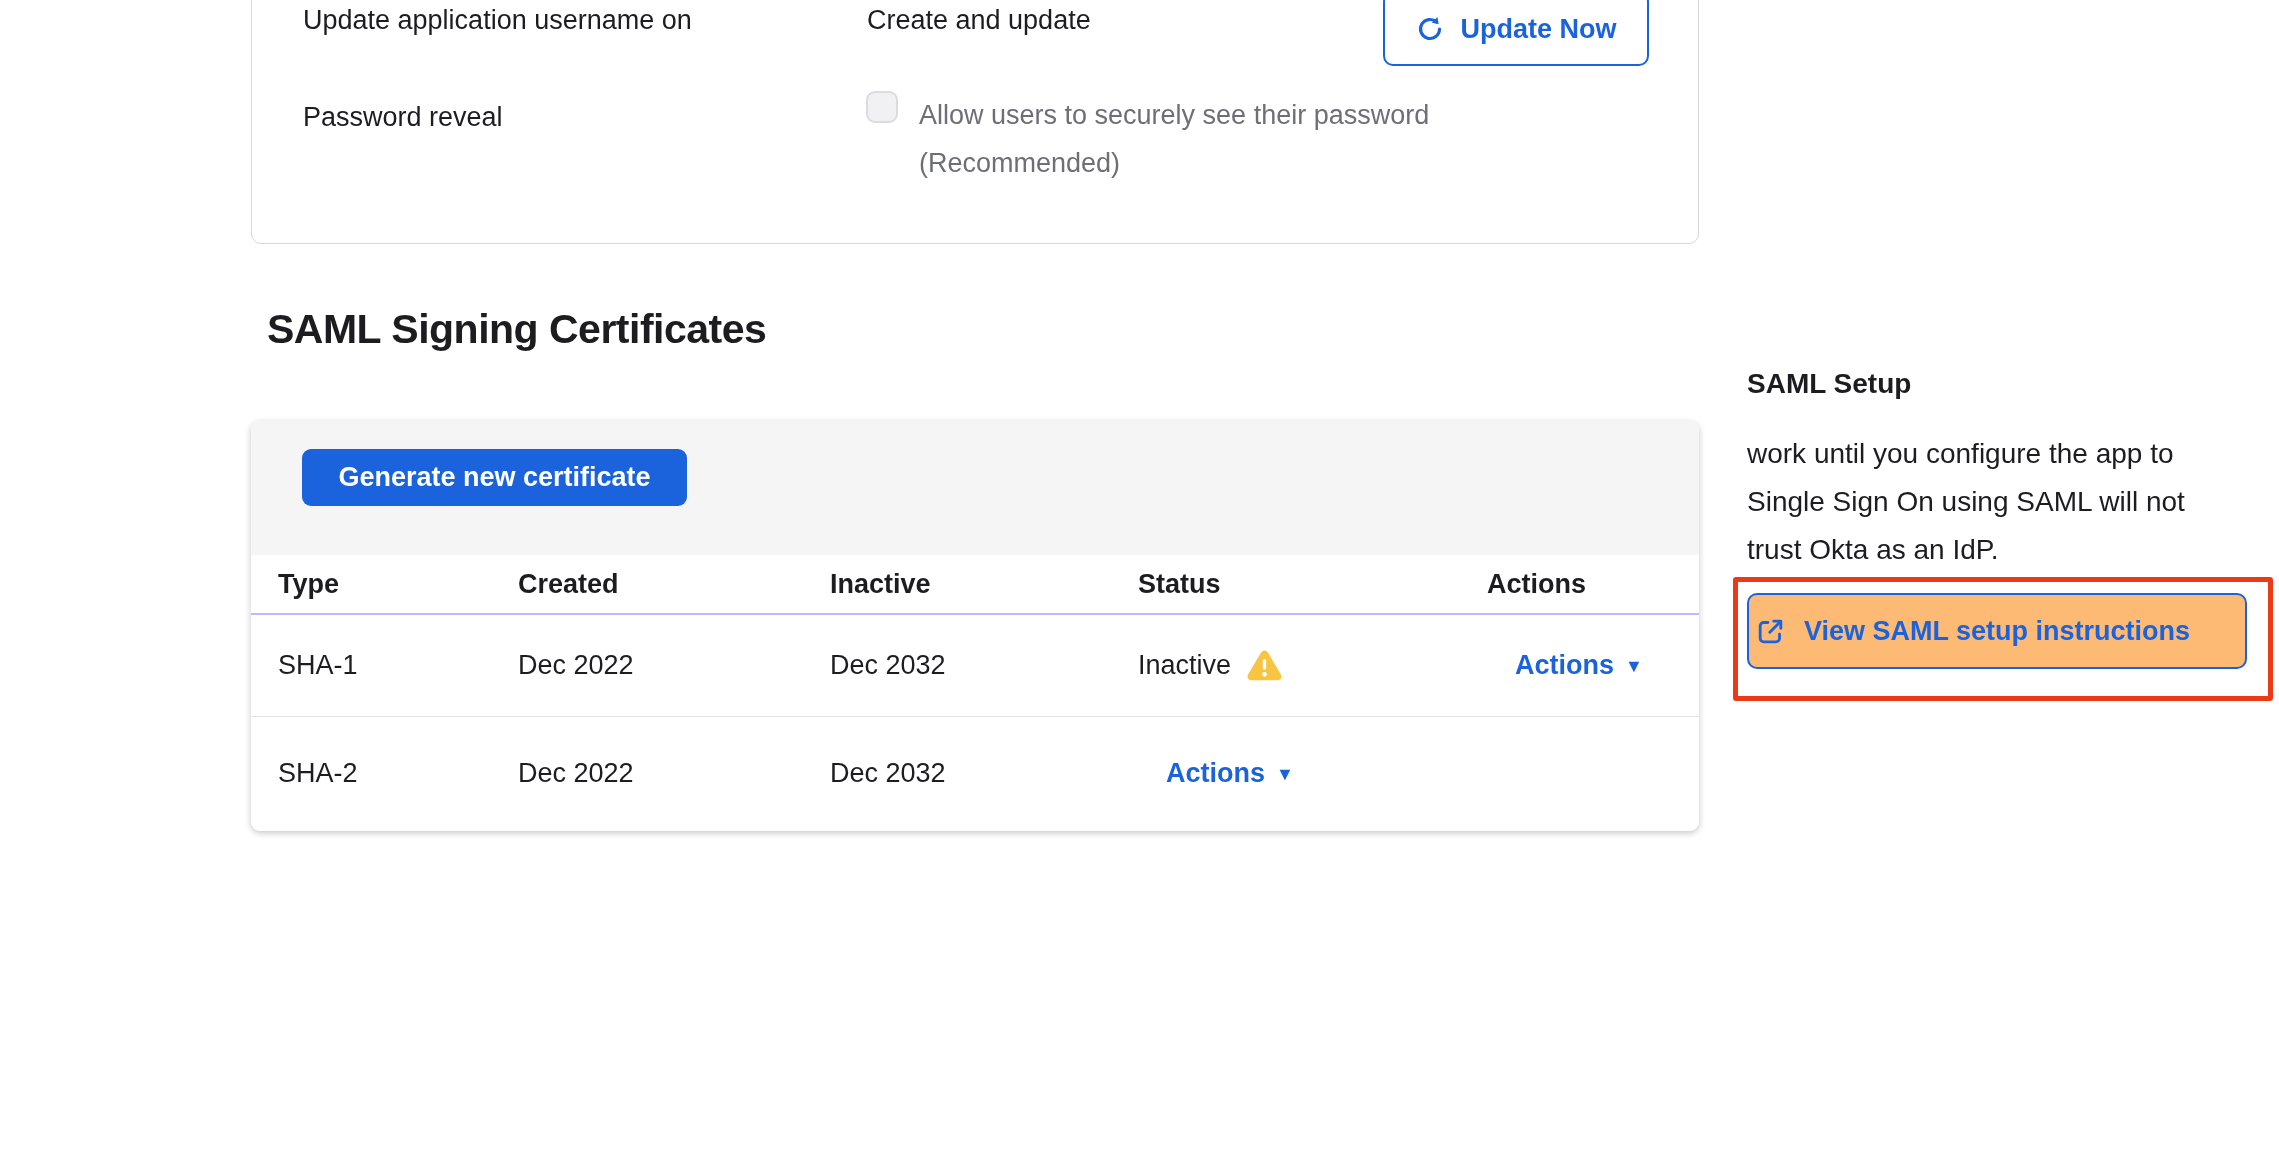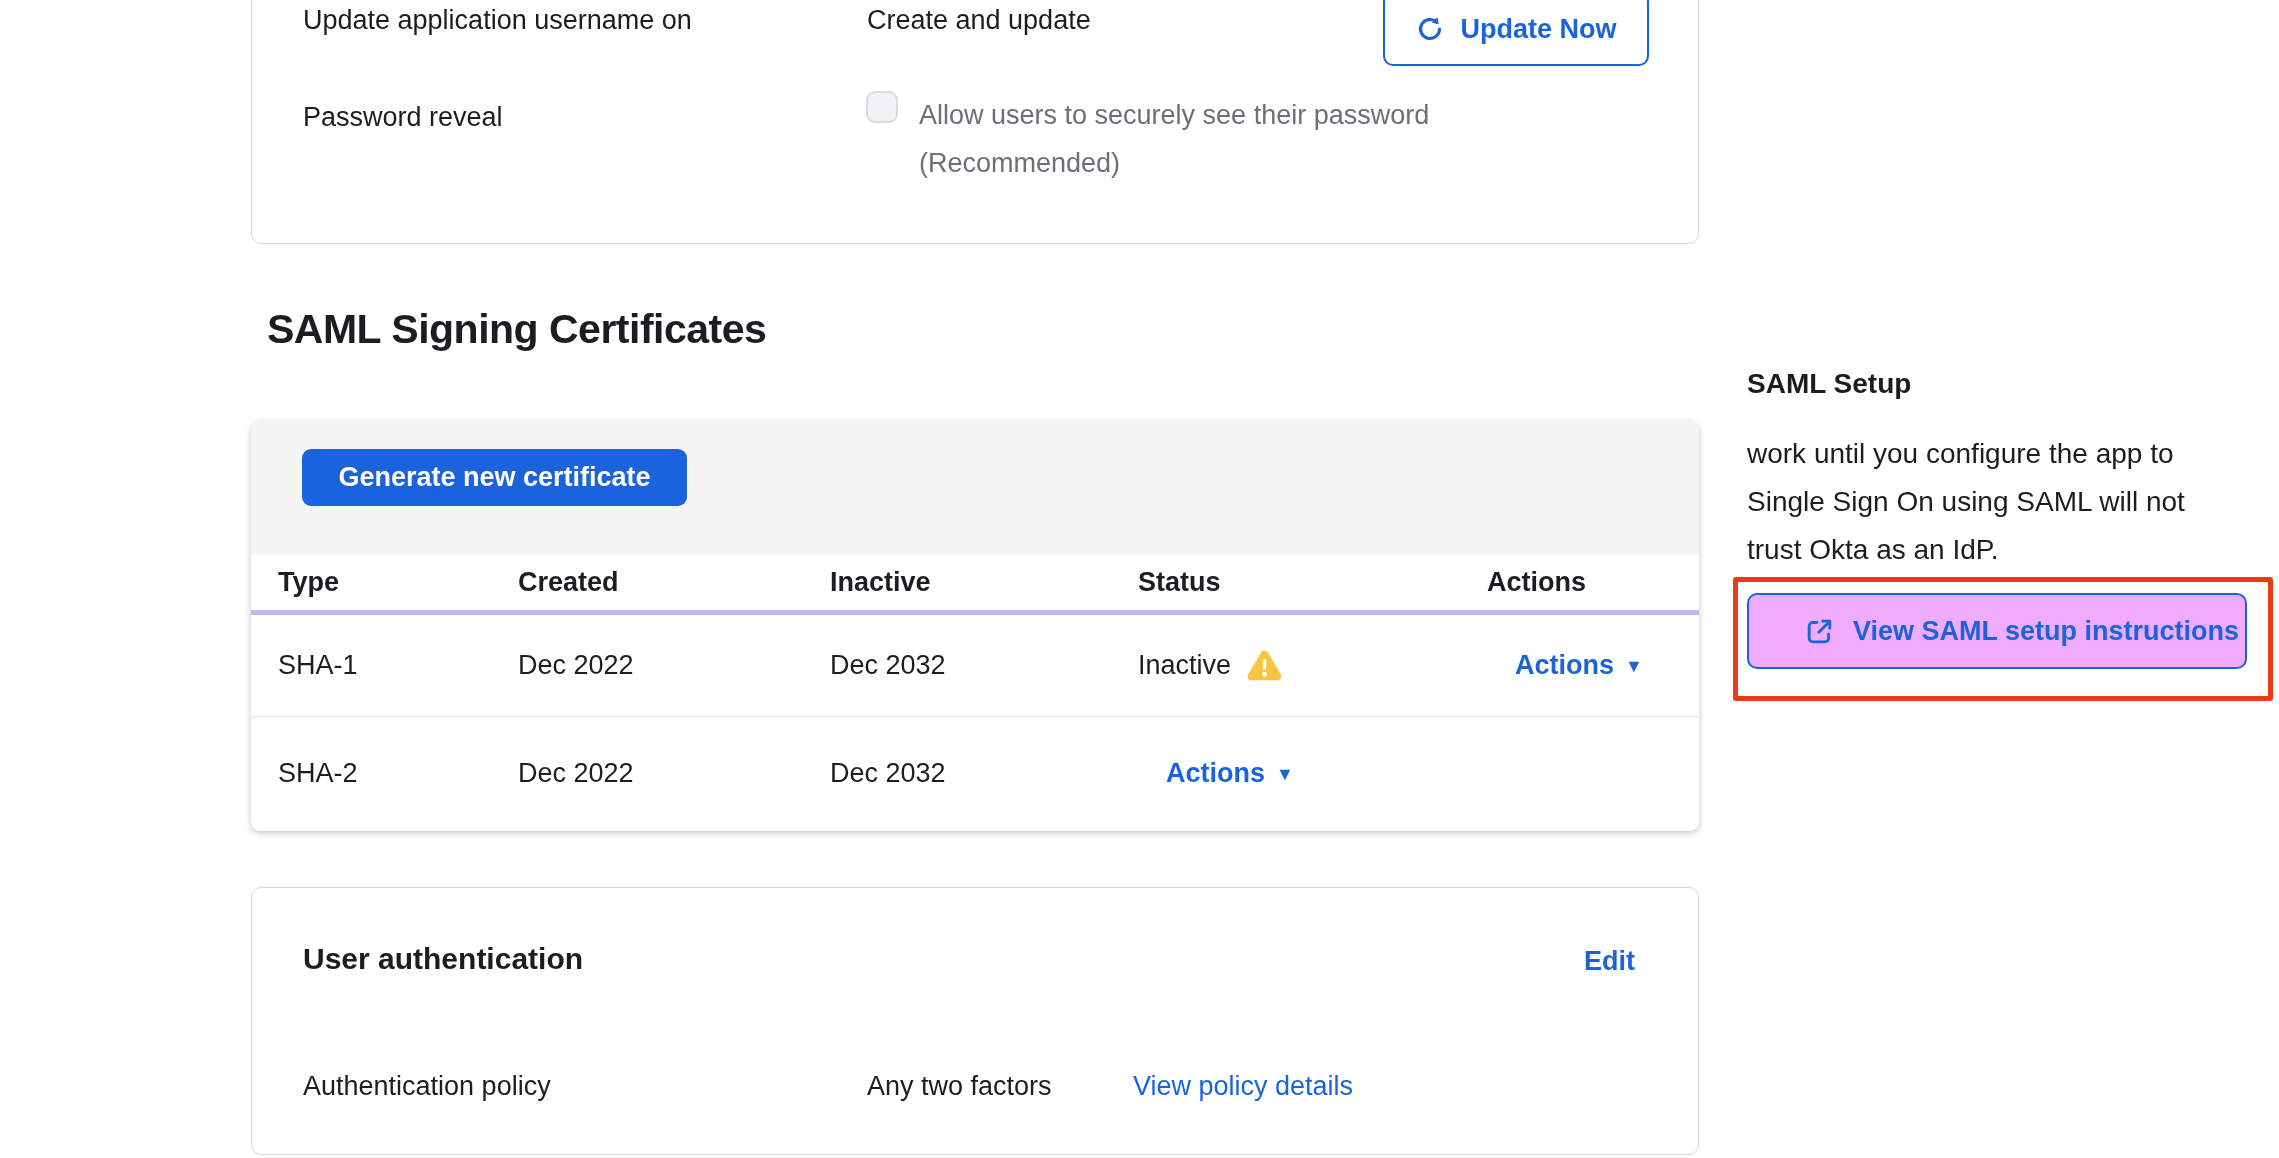"Type" .t-head { border-bottom: 5px solid #c4b5fd -> 2px solid #c4b5fd }
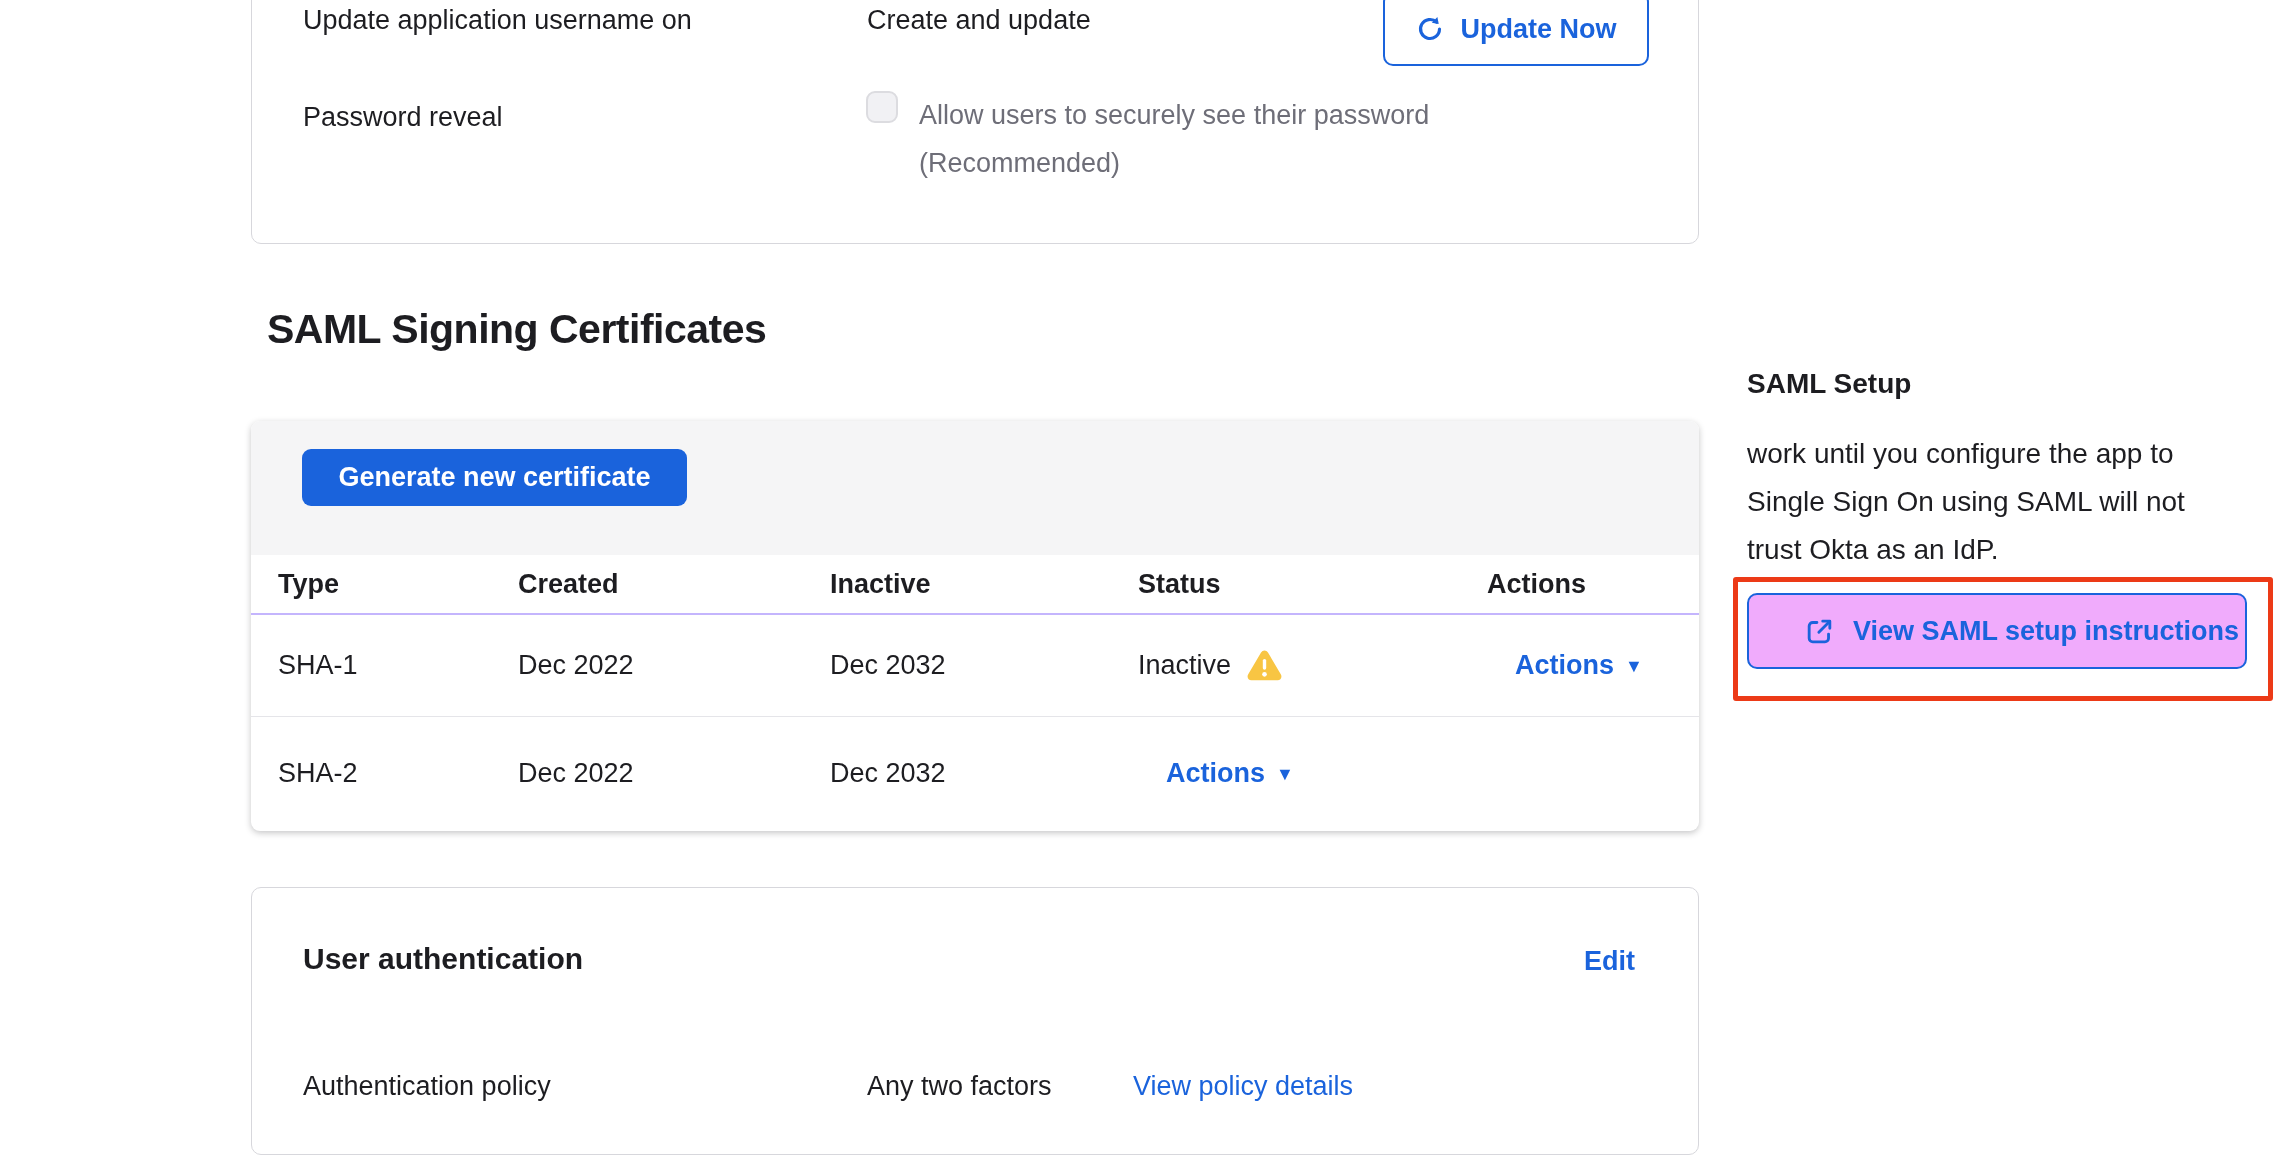"View SAML setup instructions" .saml-instructions-btn { background: #f0abfc -> #fdba74; justify-content: flex-end -> flex-start }
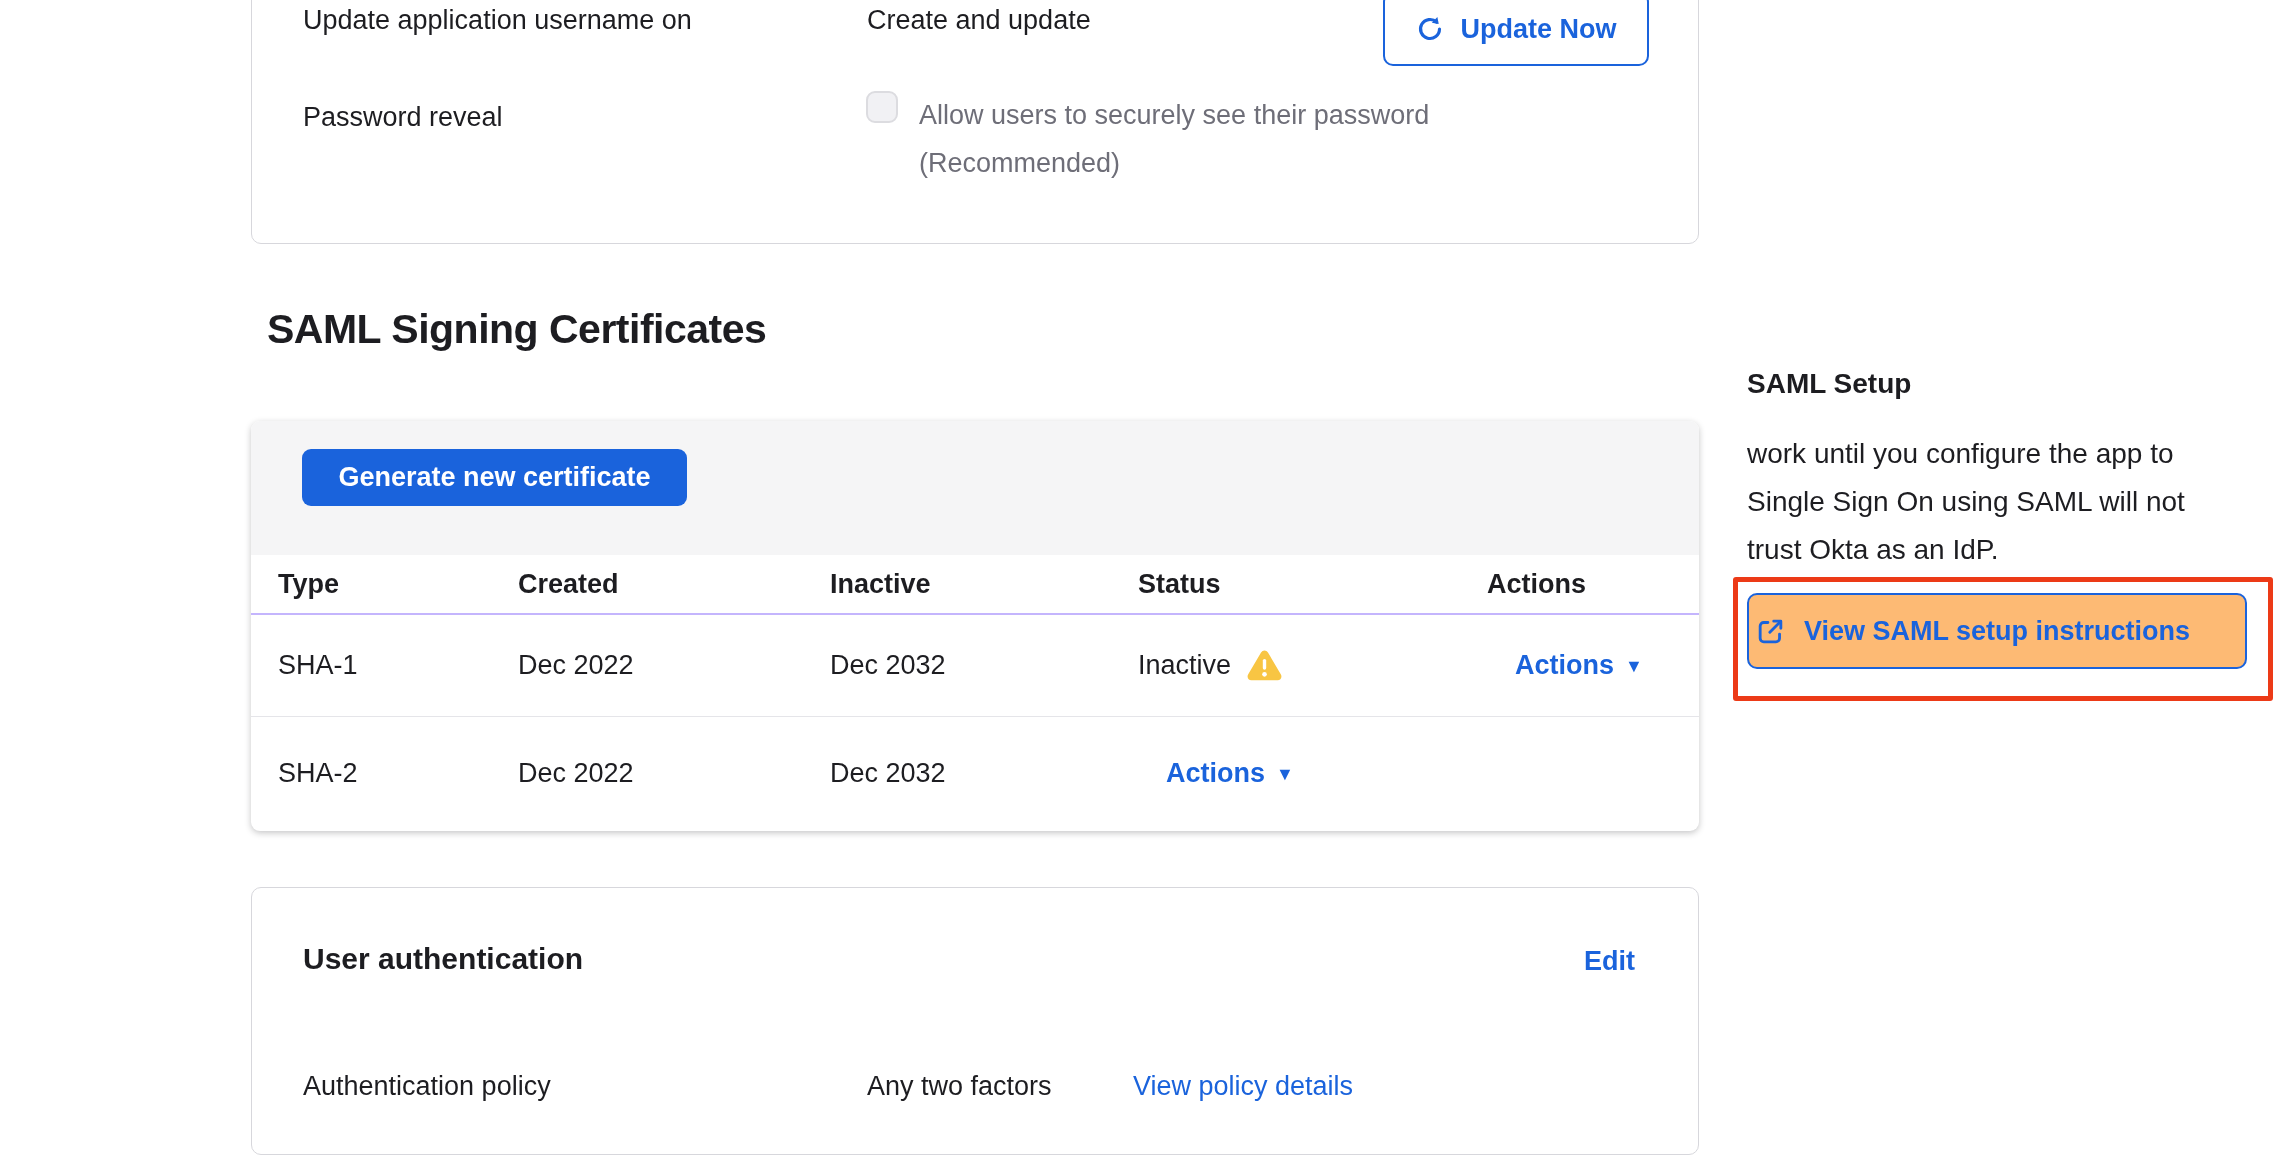"User authentication" section.abs { html: <section> <h2>User authentication</h2> <span>Edit</span> <span>Authentication policy</span> <span>Any two factors</span> <span>View policy details</span> </section> -> none }
